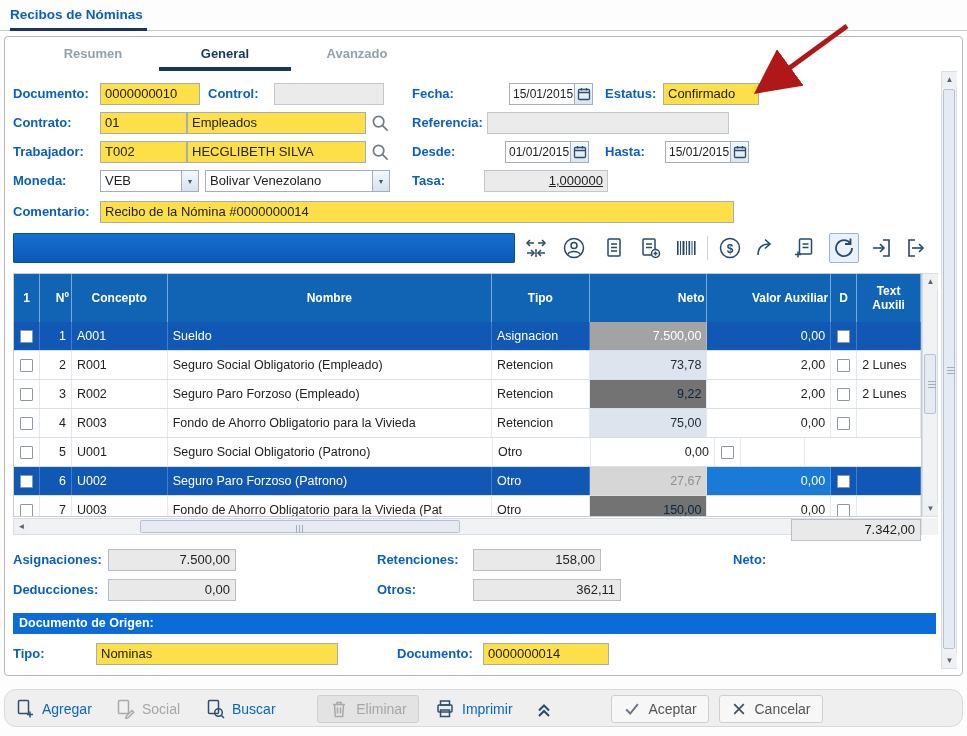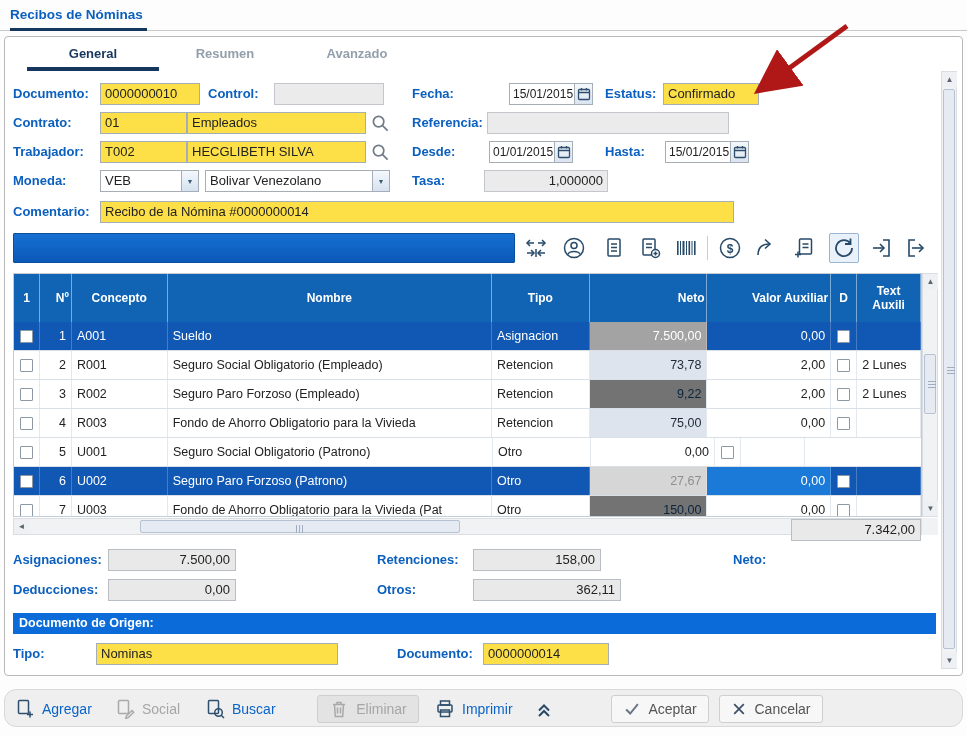"General" div.tab { order: before "Resumen" -> after "Resumen" }
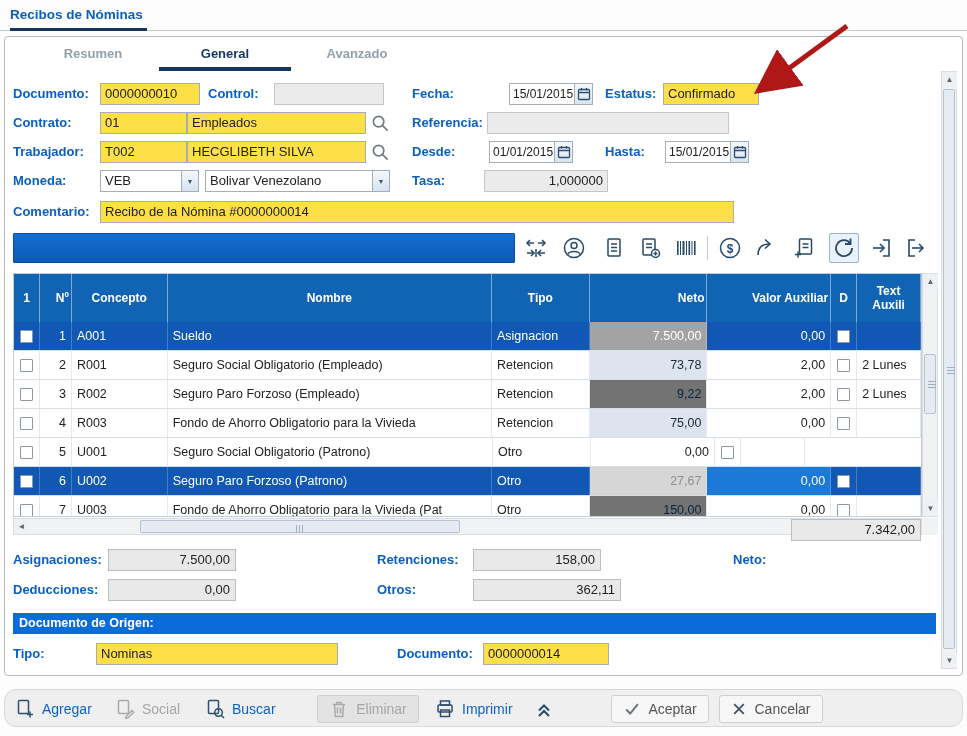"01/01/2015" div.datebox { left: 484px -> 500px }
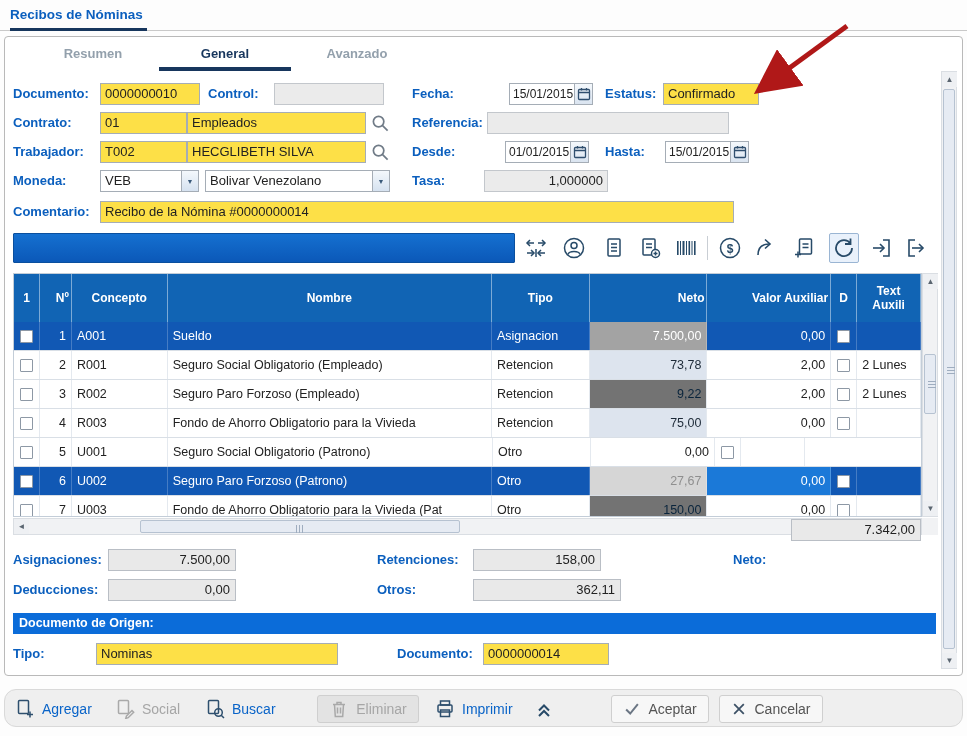"1,000000" .inp.num { text-decoration: none -> underline }
